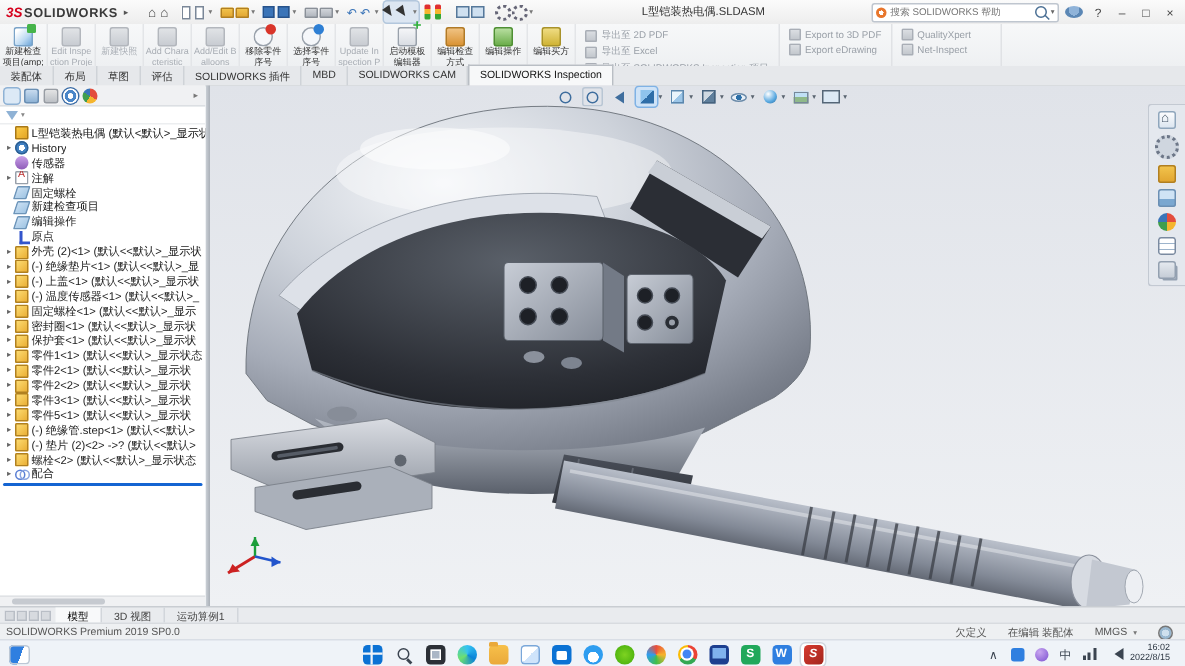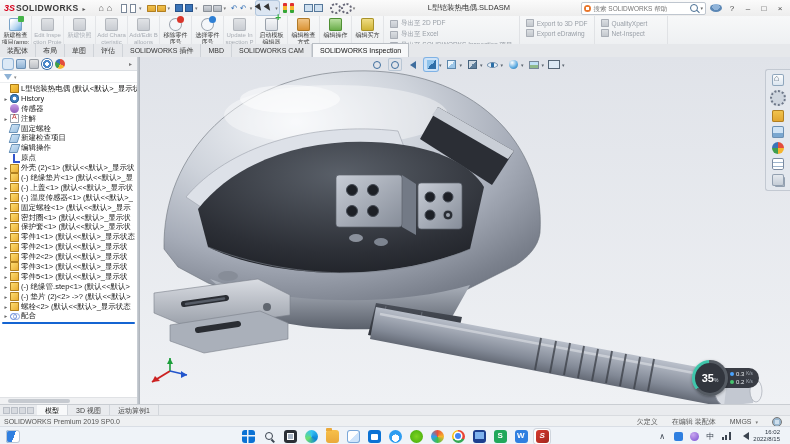"35" div.perf { html: <div> <div> <span>35</span> <span>%</span> </div> <div> <div> <span></span> <span>0.3</span> <span>K/s</span> </div> <div> <span></span> <span>0.2</span> <span>K/s</span> </div> </div> </div> -> none }
